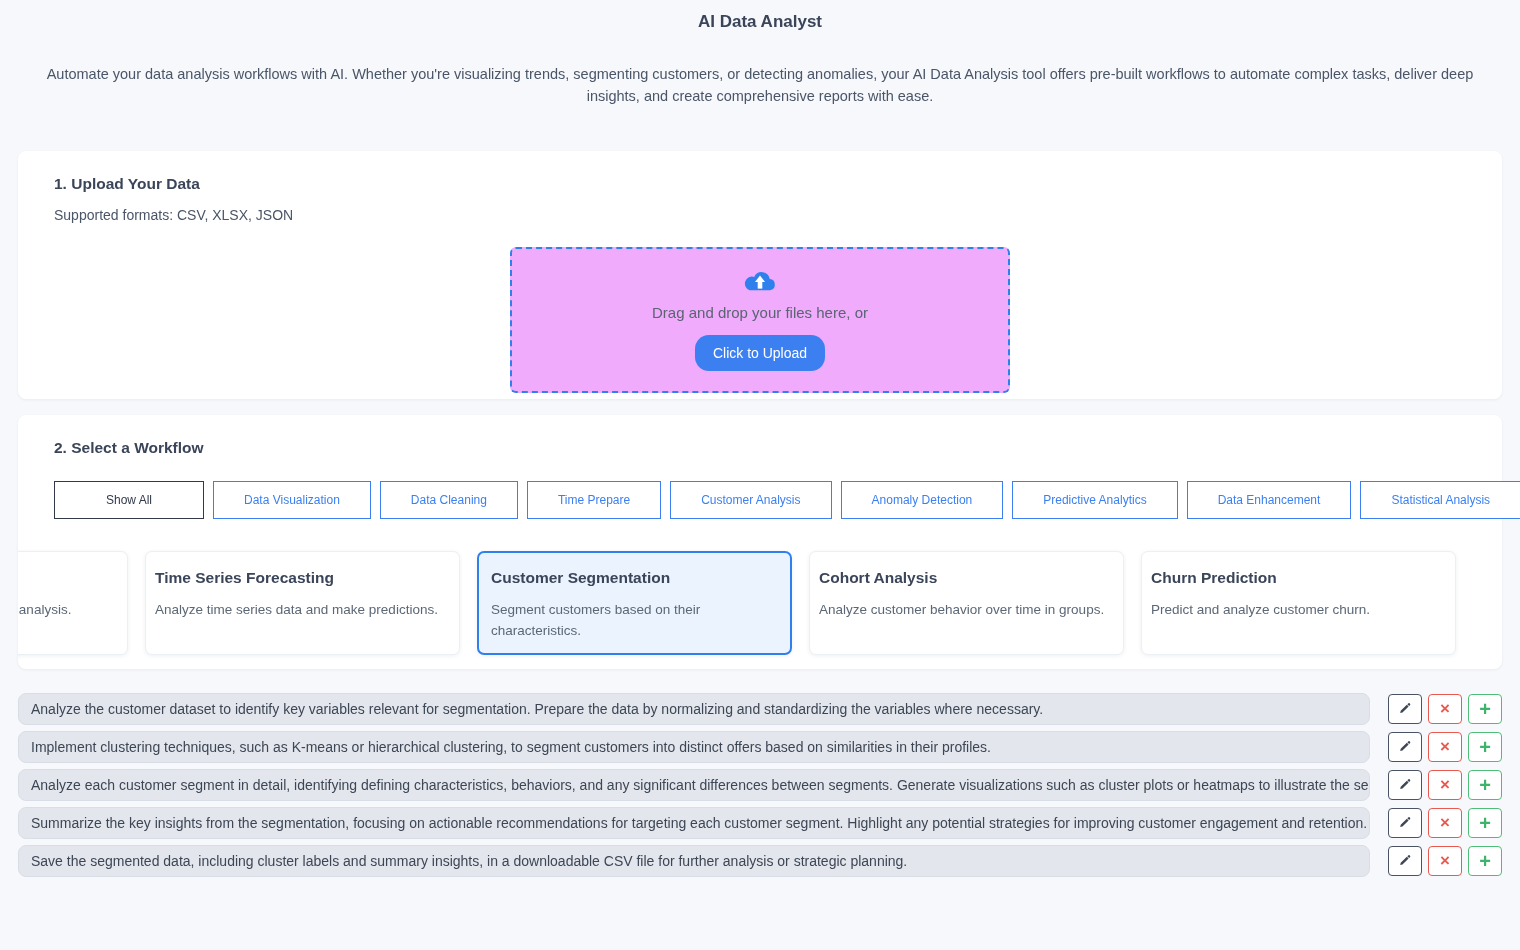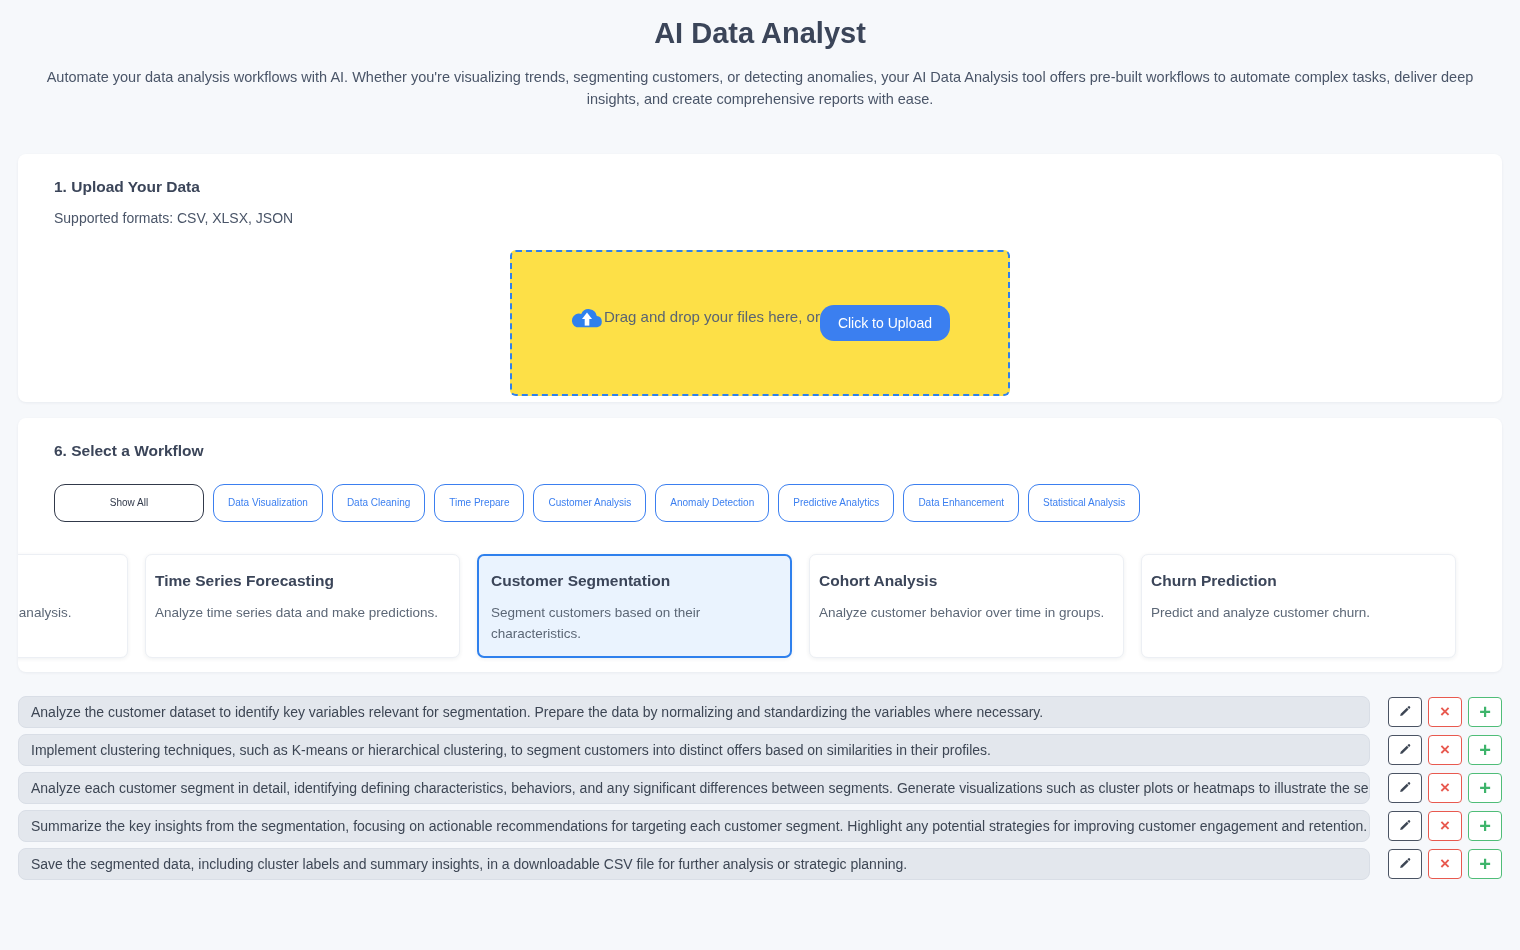"AI Data Analyst" .hero-title { font-size: 29px -> 17px; padding-top: 16px -> 5px }
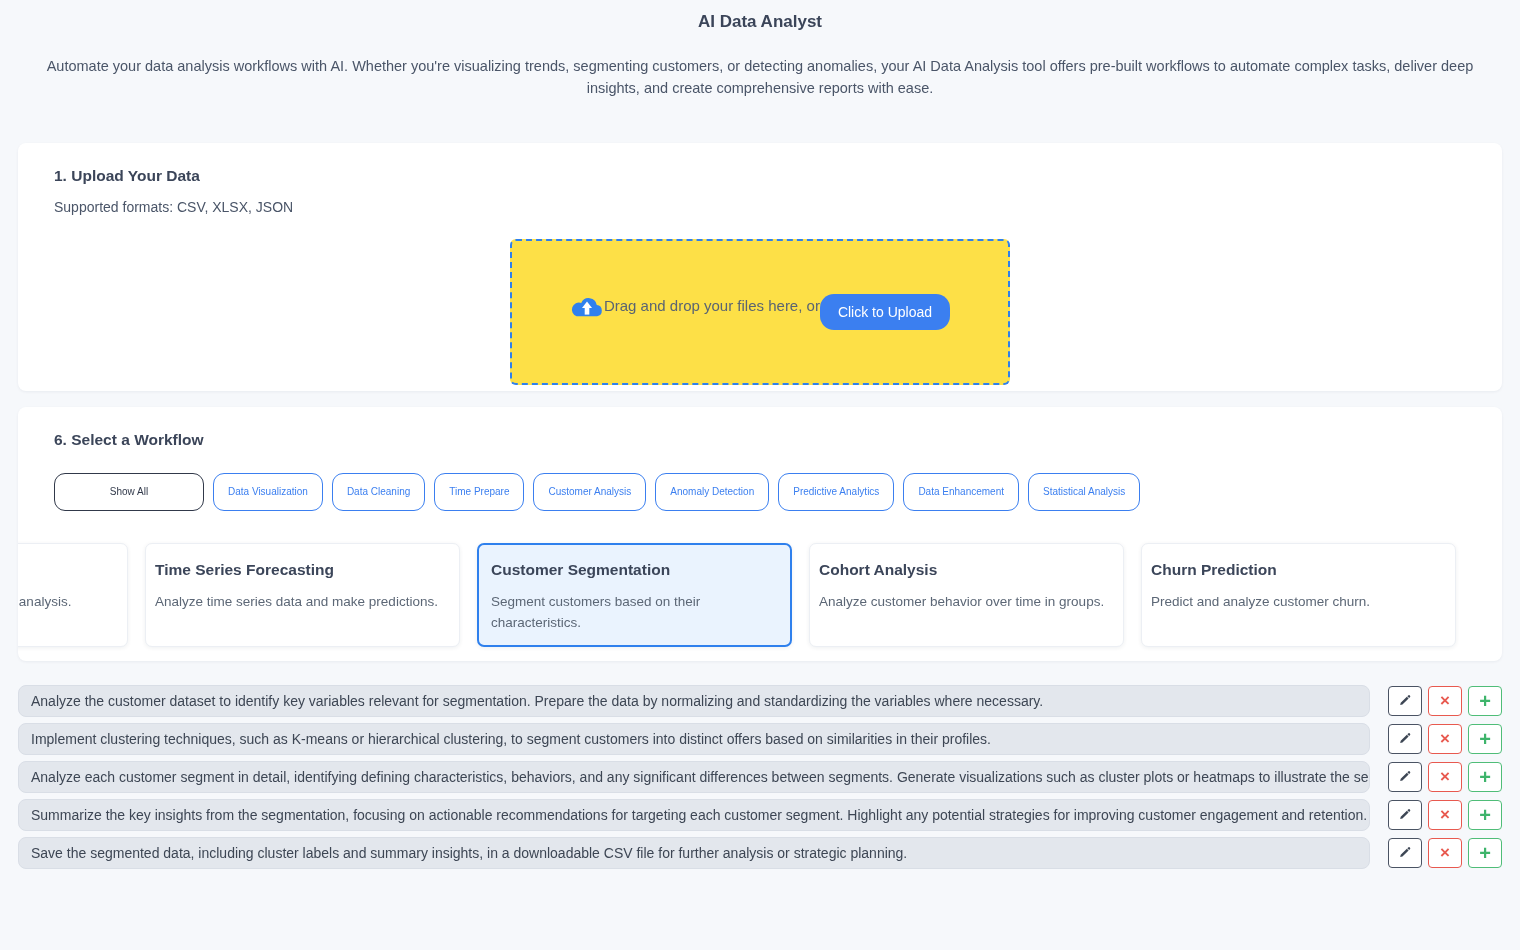"Automate your data analysis workflows" .hero-sub { margin: 0 auto -> 8px auto }
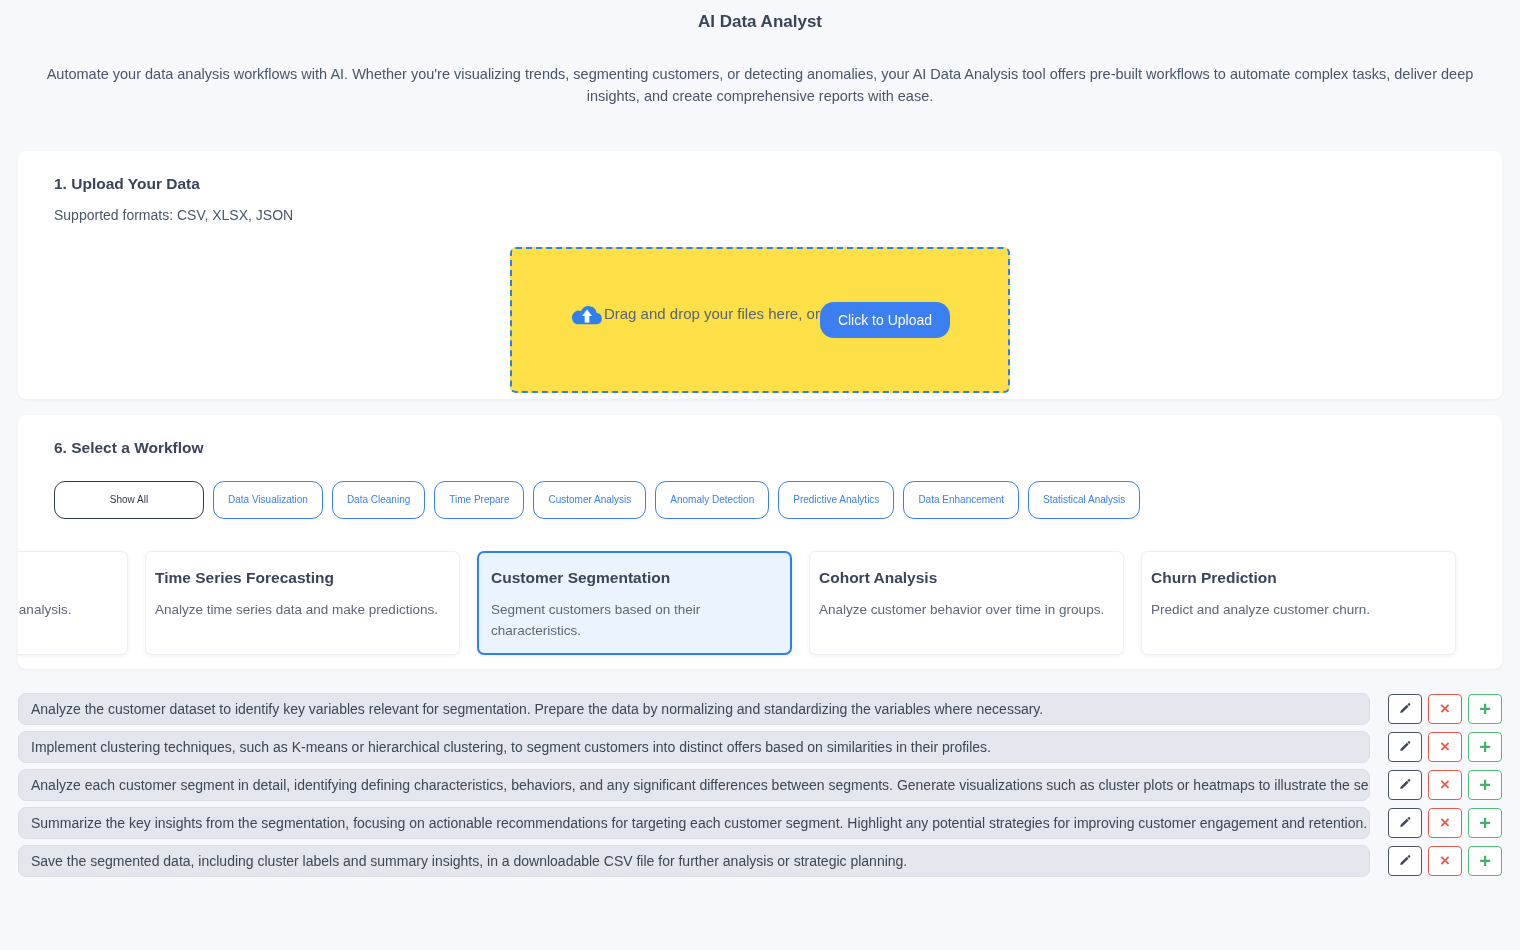"Drag and drop your files" .dropzone { background: #fde047 -> #f0abfc; flex-direction: row -> column }
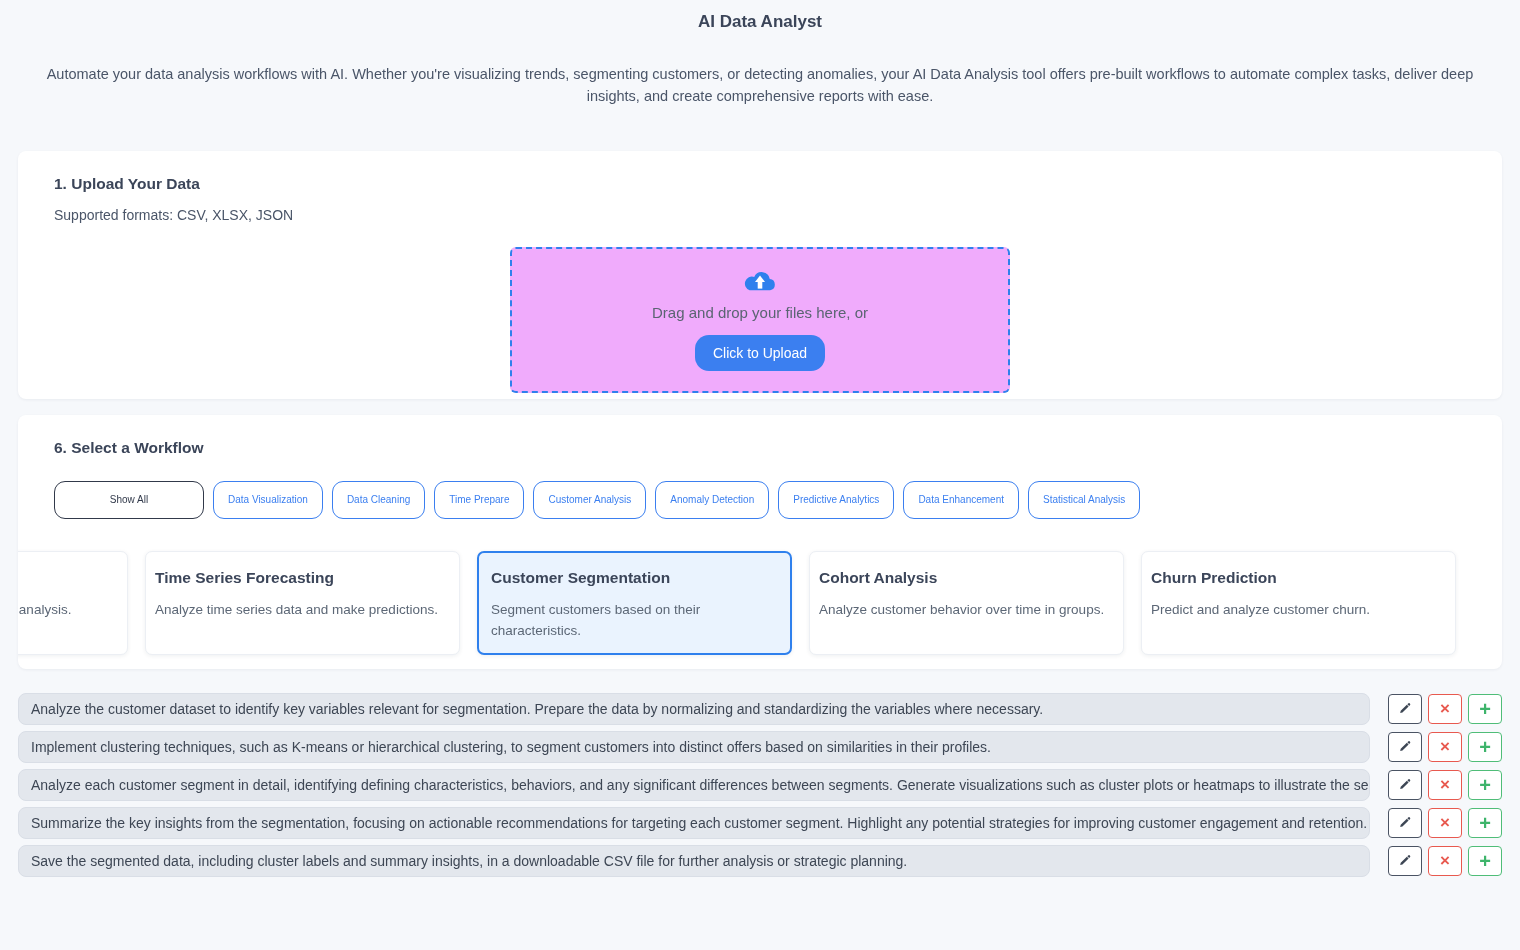"6. Select a Workflow" h2.panel-title { text: 6 -> 2 }
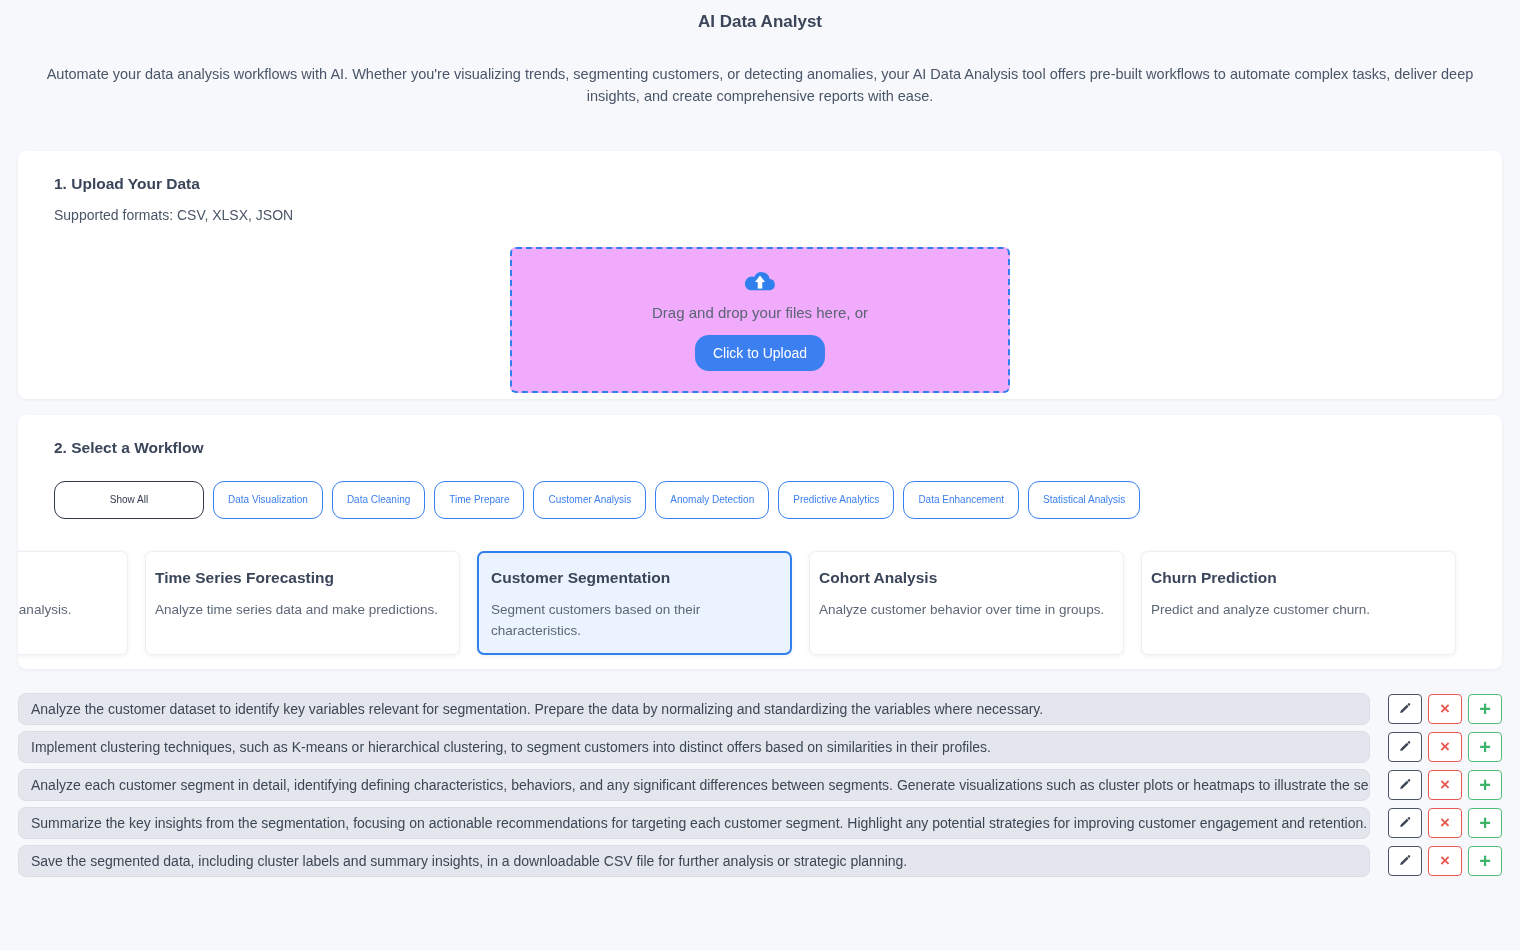"Show All" .tab { border-radius: 11px -> 0; font-size: 10px -> 12px; padding: 9px 14px -> 9px 30px }
